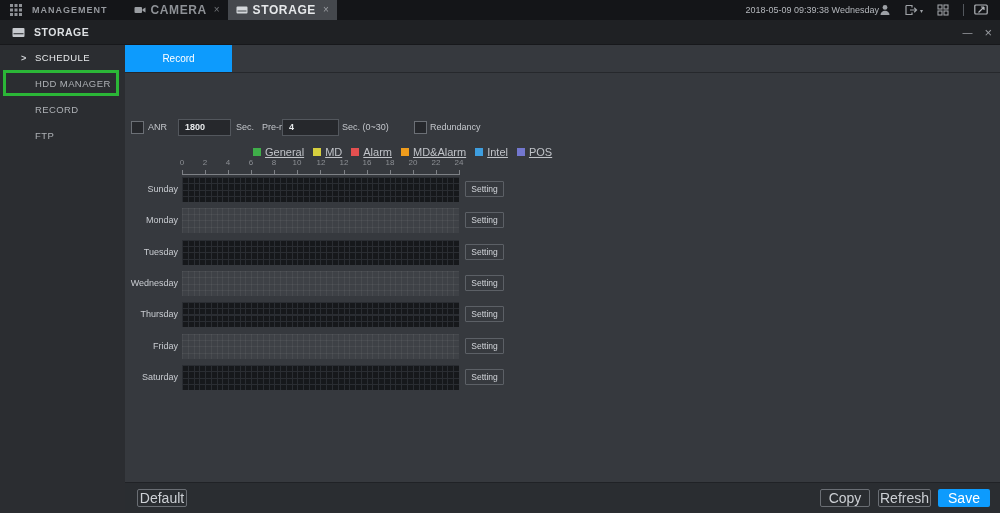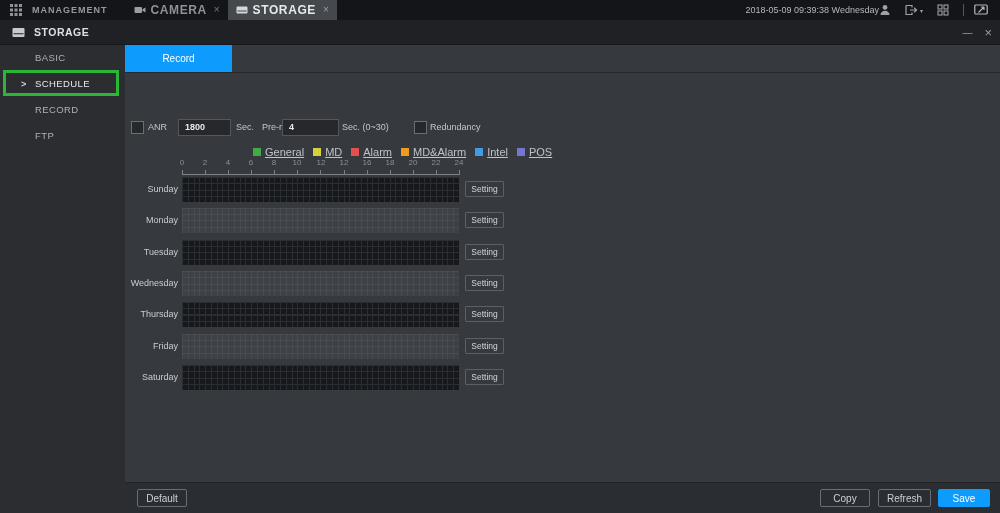"BASIC" div.side-item { html: <div> <span>BASIC</span> </div> -> none }
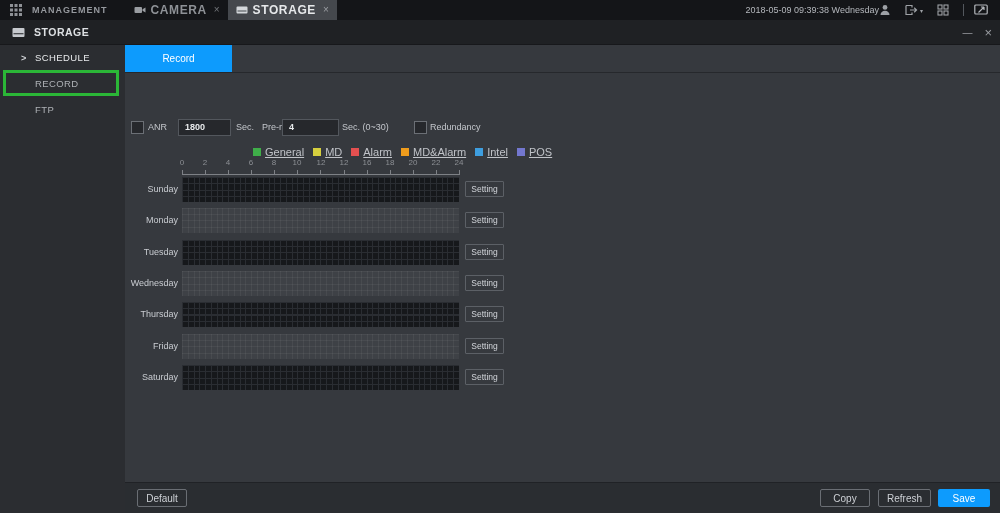"HDD MANAGER" div.side-item { html: none -> <div> <span>HDD MANAGER</span> </div> }
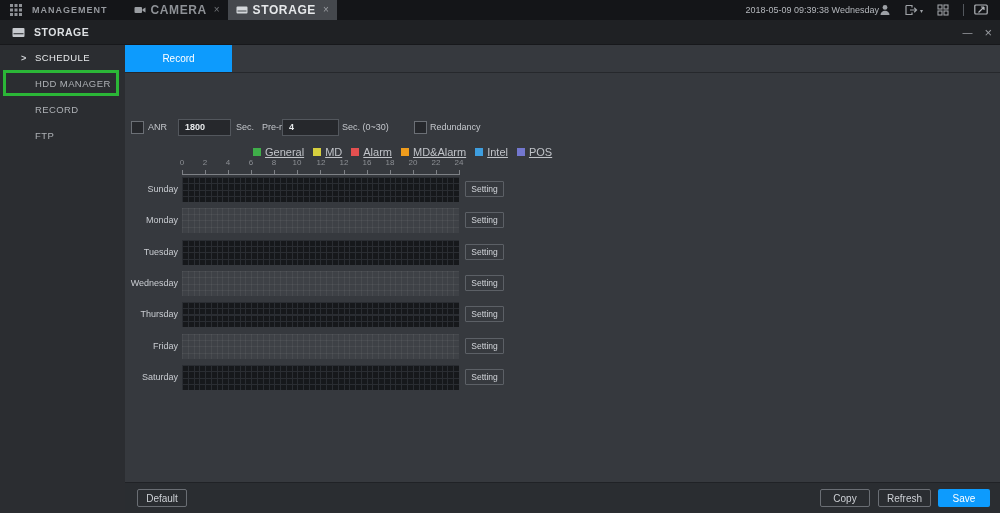"Default" .ft-btn { font-size: 10px -> 14px }
